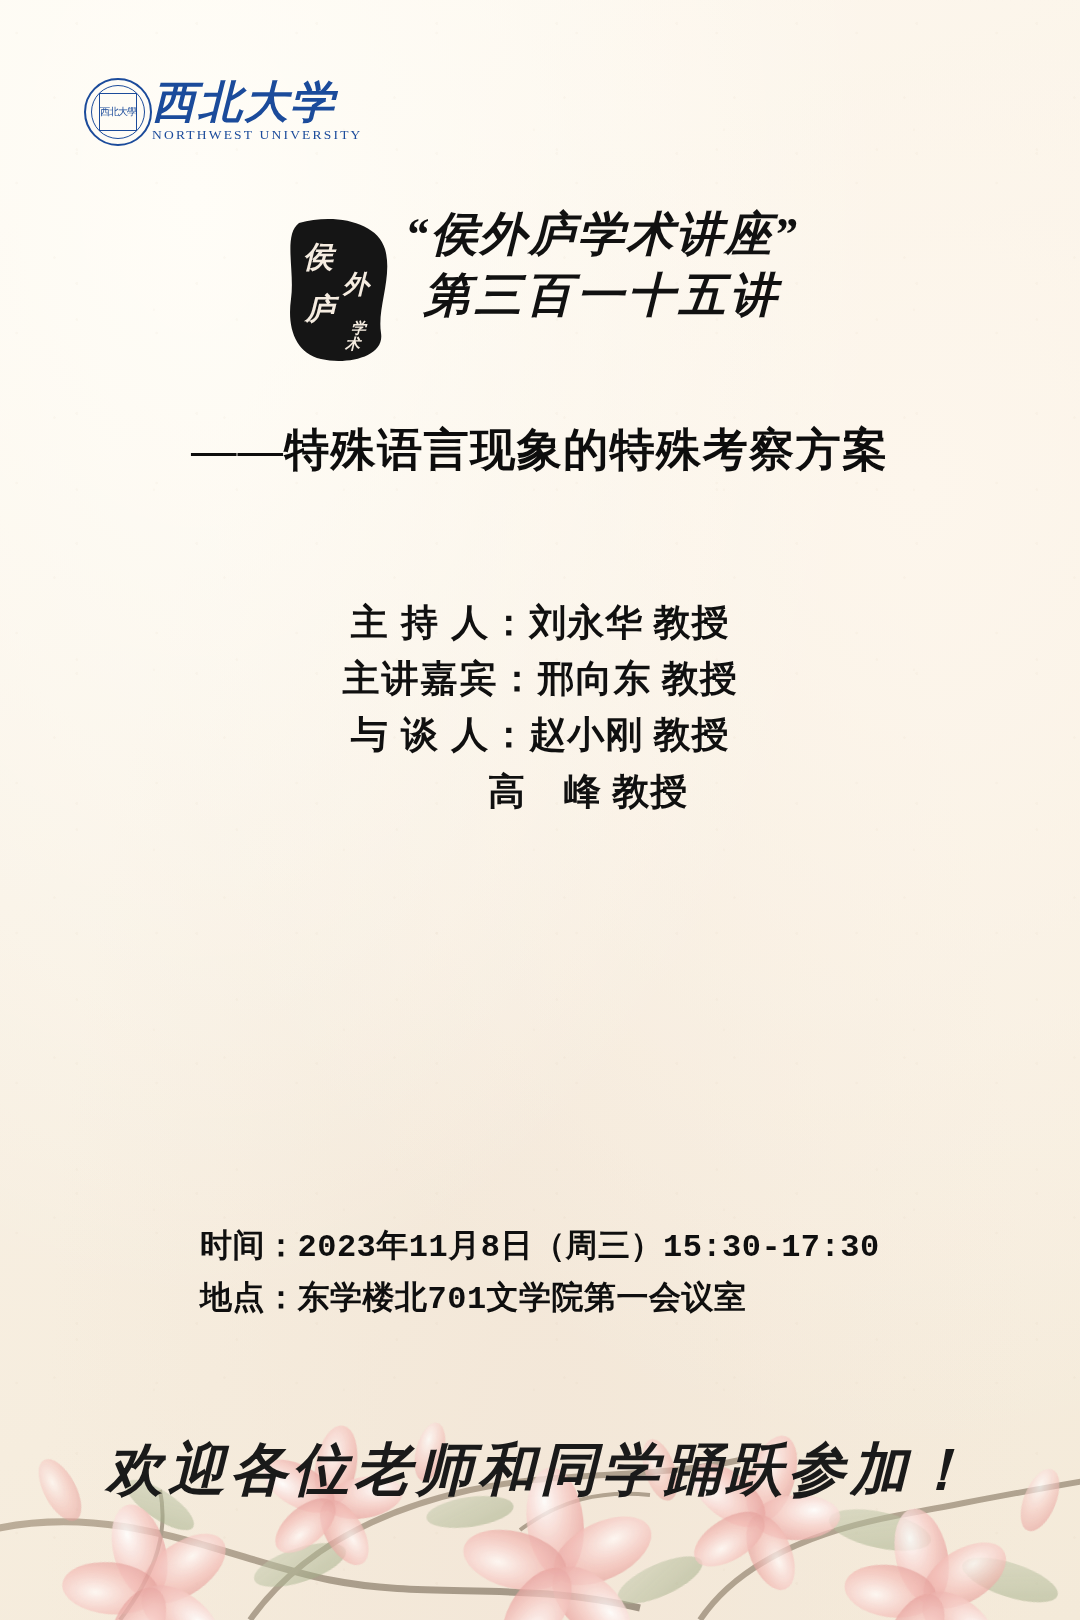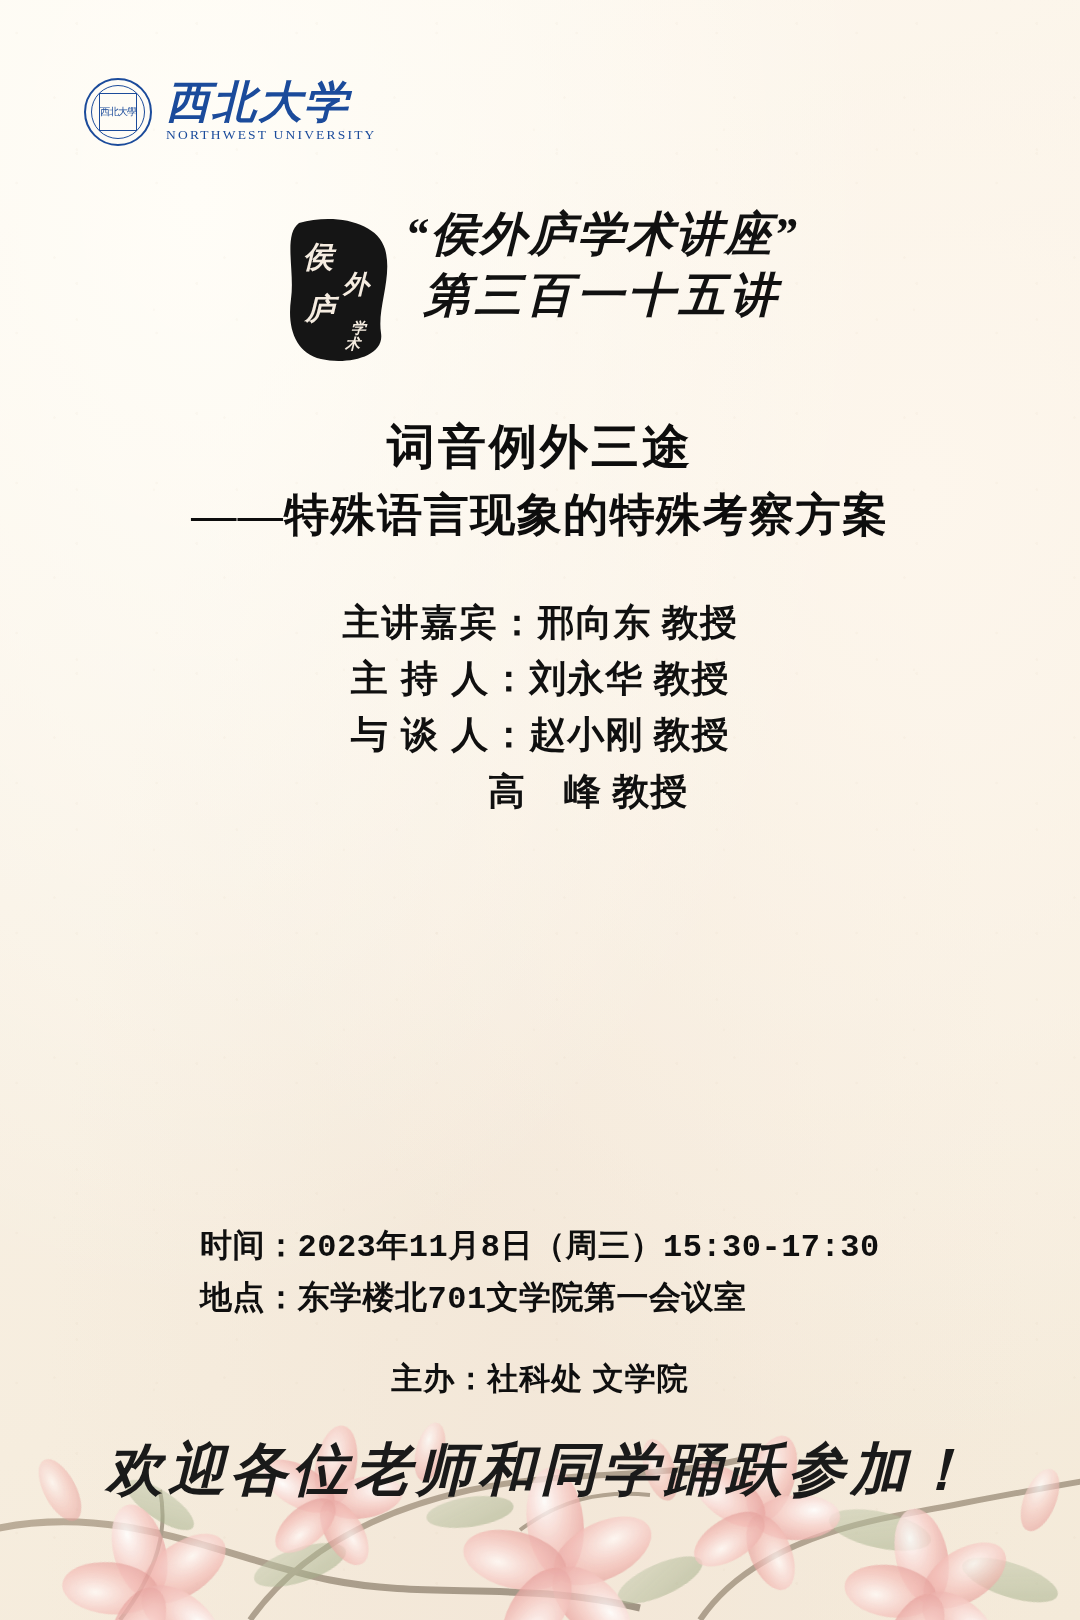"西北大學" .logo-row { gap: 14px -> none }
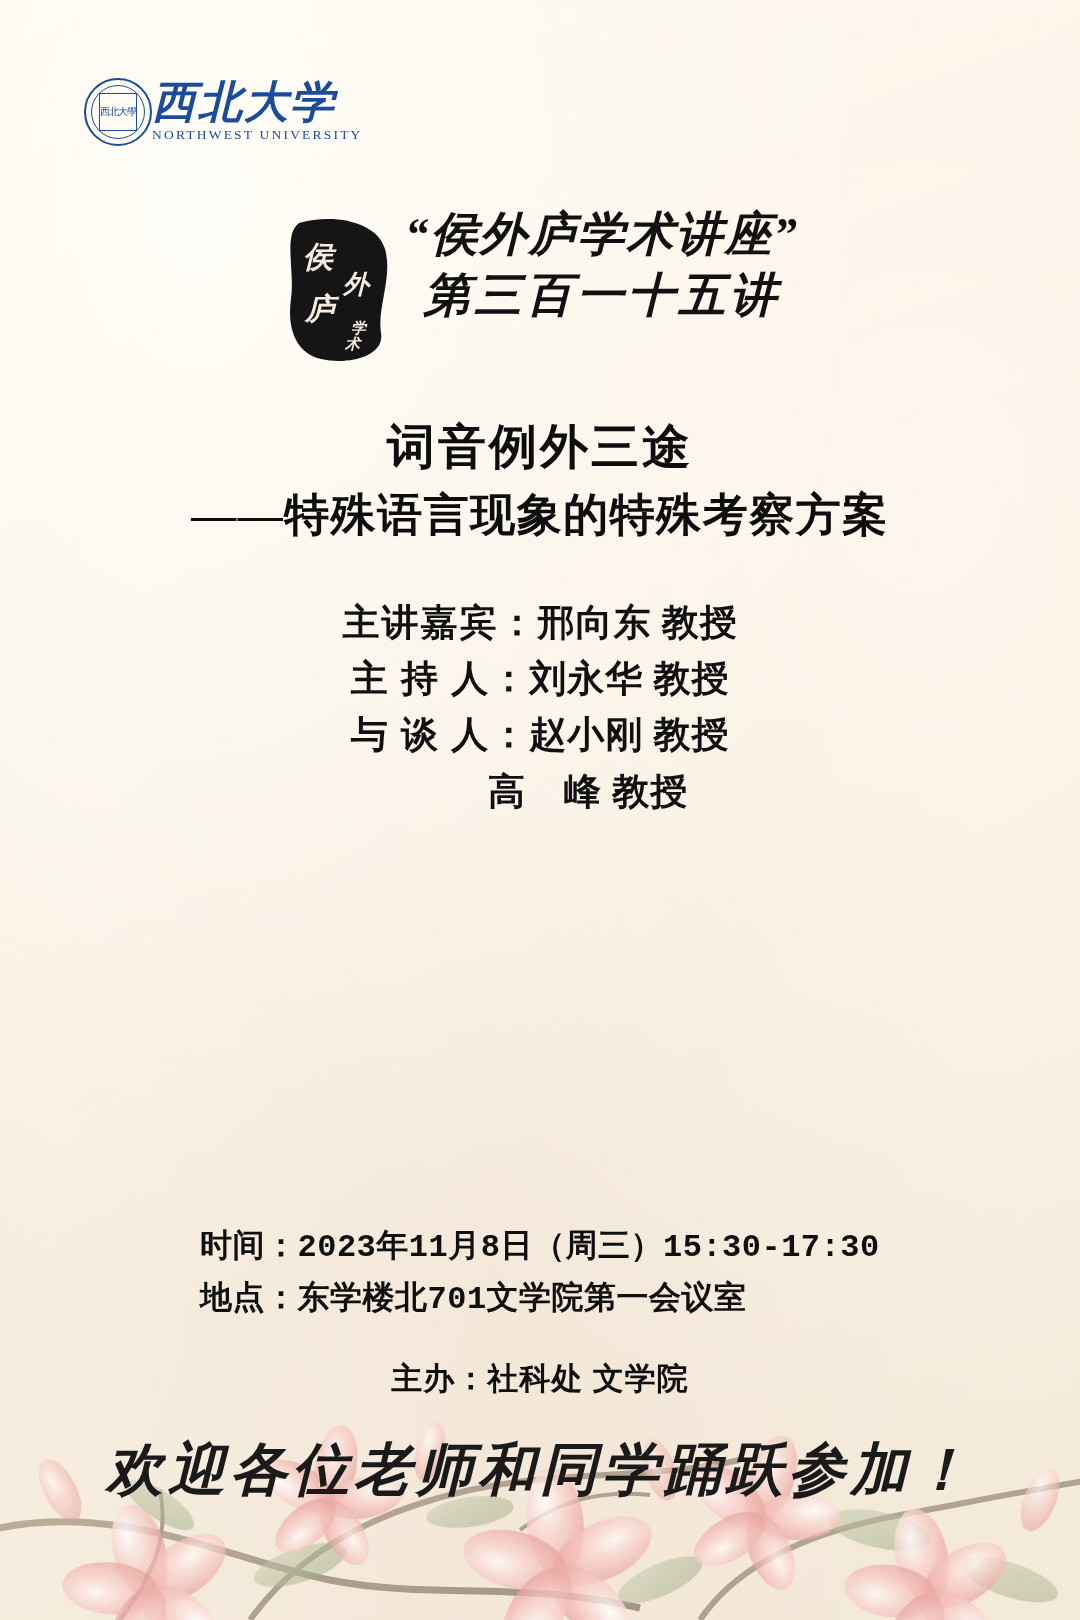"词音例外三途" div.lt-main { html: <div>词音例外三途</div> -> none }
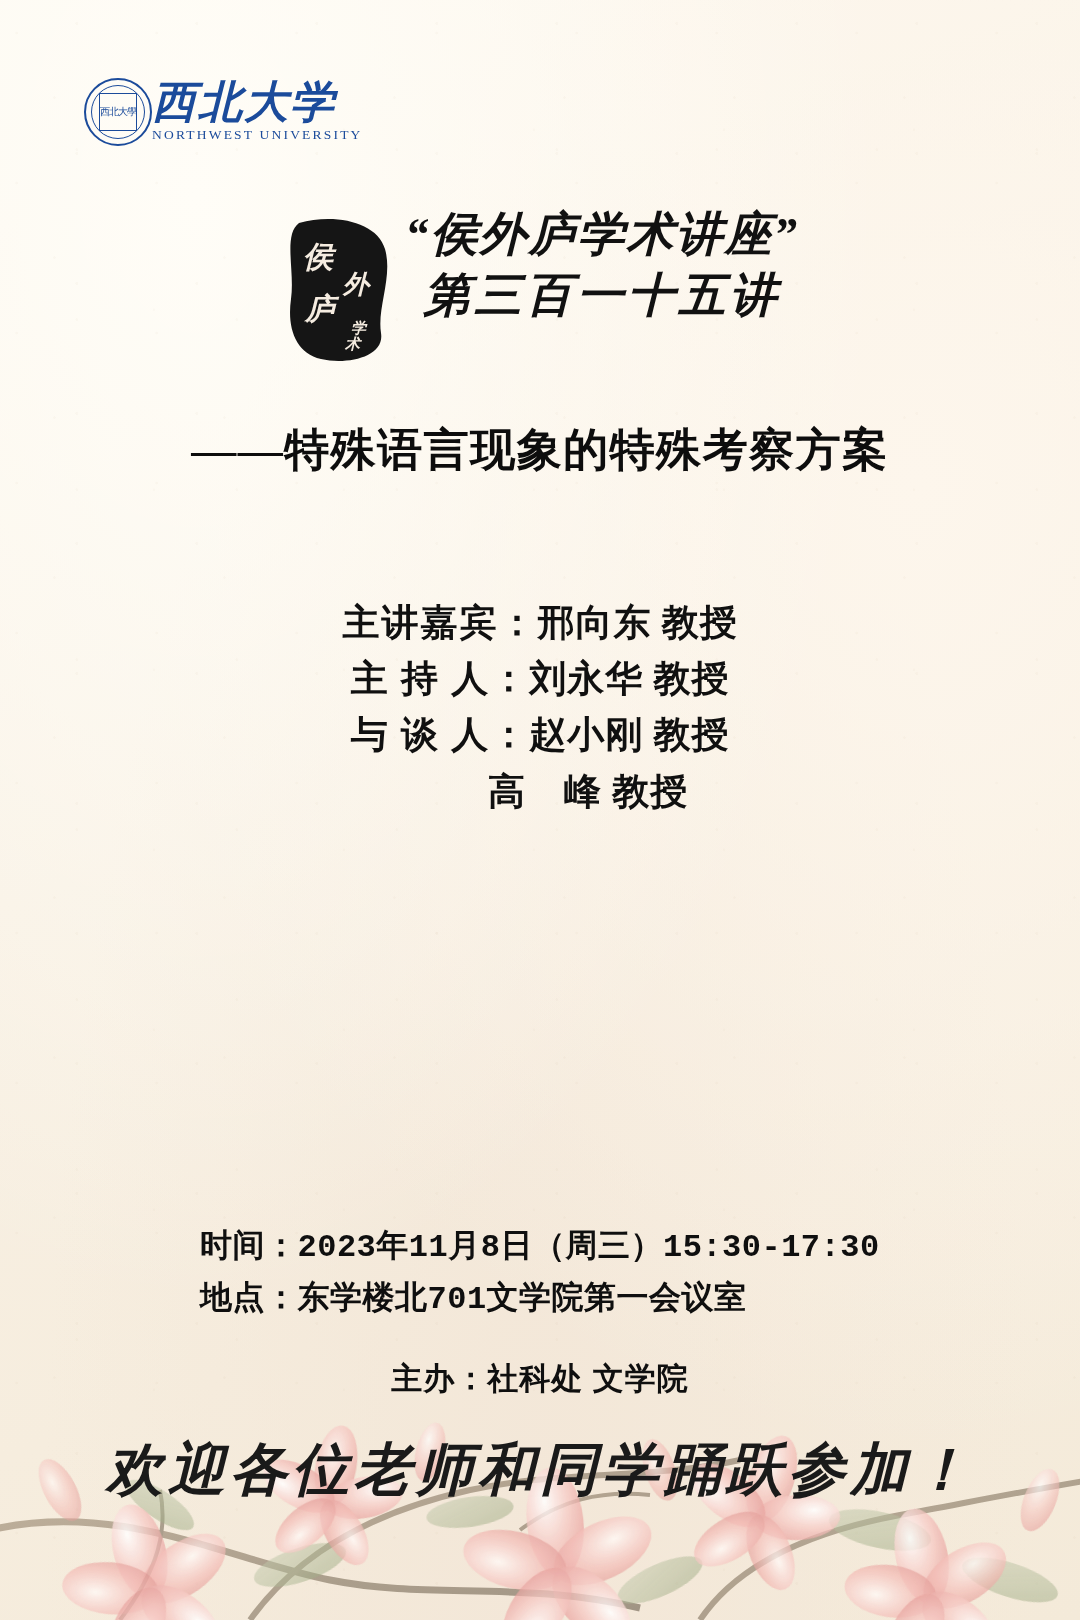"主讲嘉宾：邢向东 教授" div.person-row { order: before "主 持 人：刘永华 教授" -> after "主 持 人：刘永华 教授" }
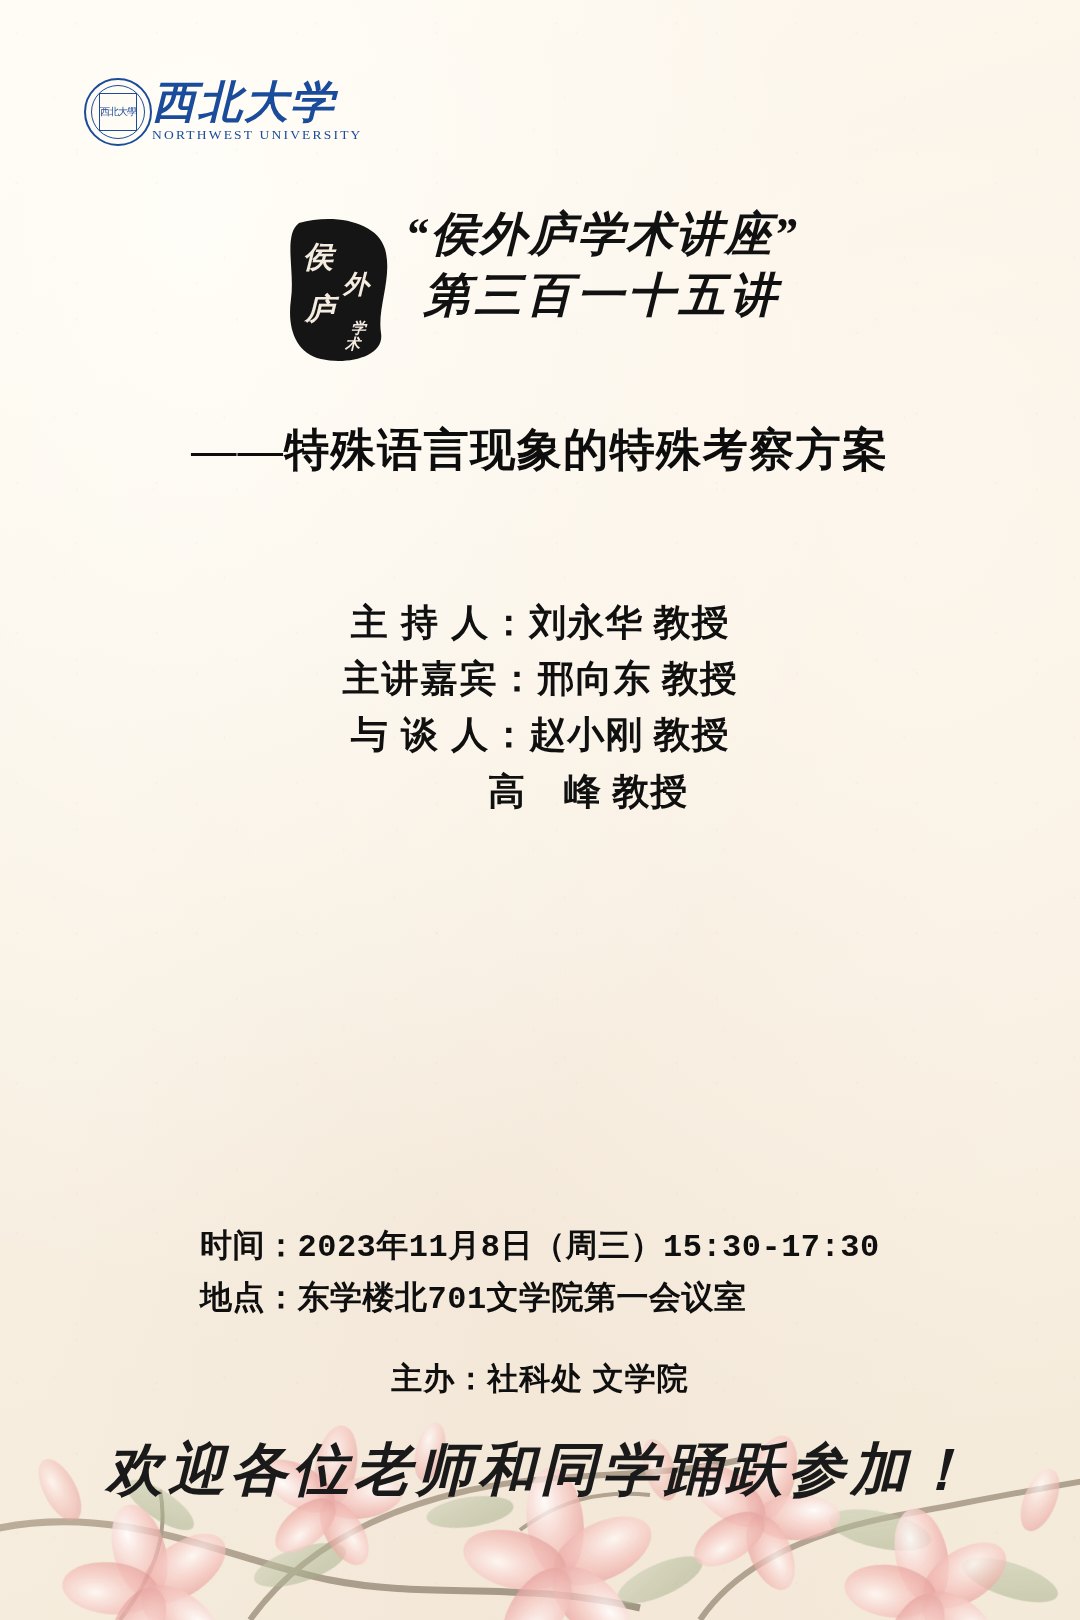"主办：社科处 文学院" div.host-line { html: <div> <span>主办：</span><span>社科处 文学院</span> </div> -> none }
